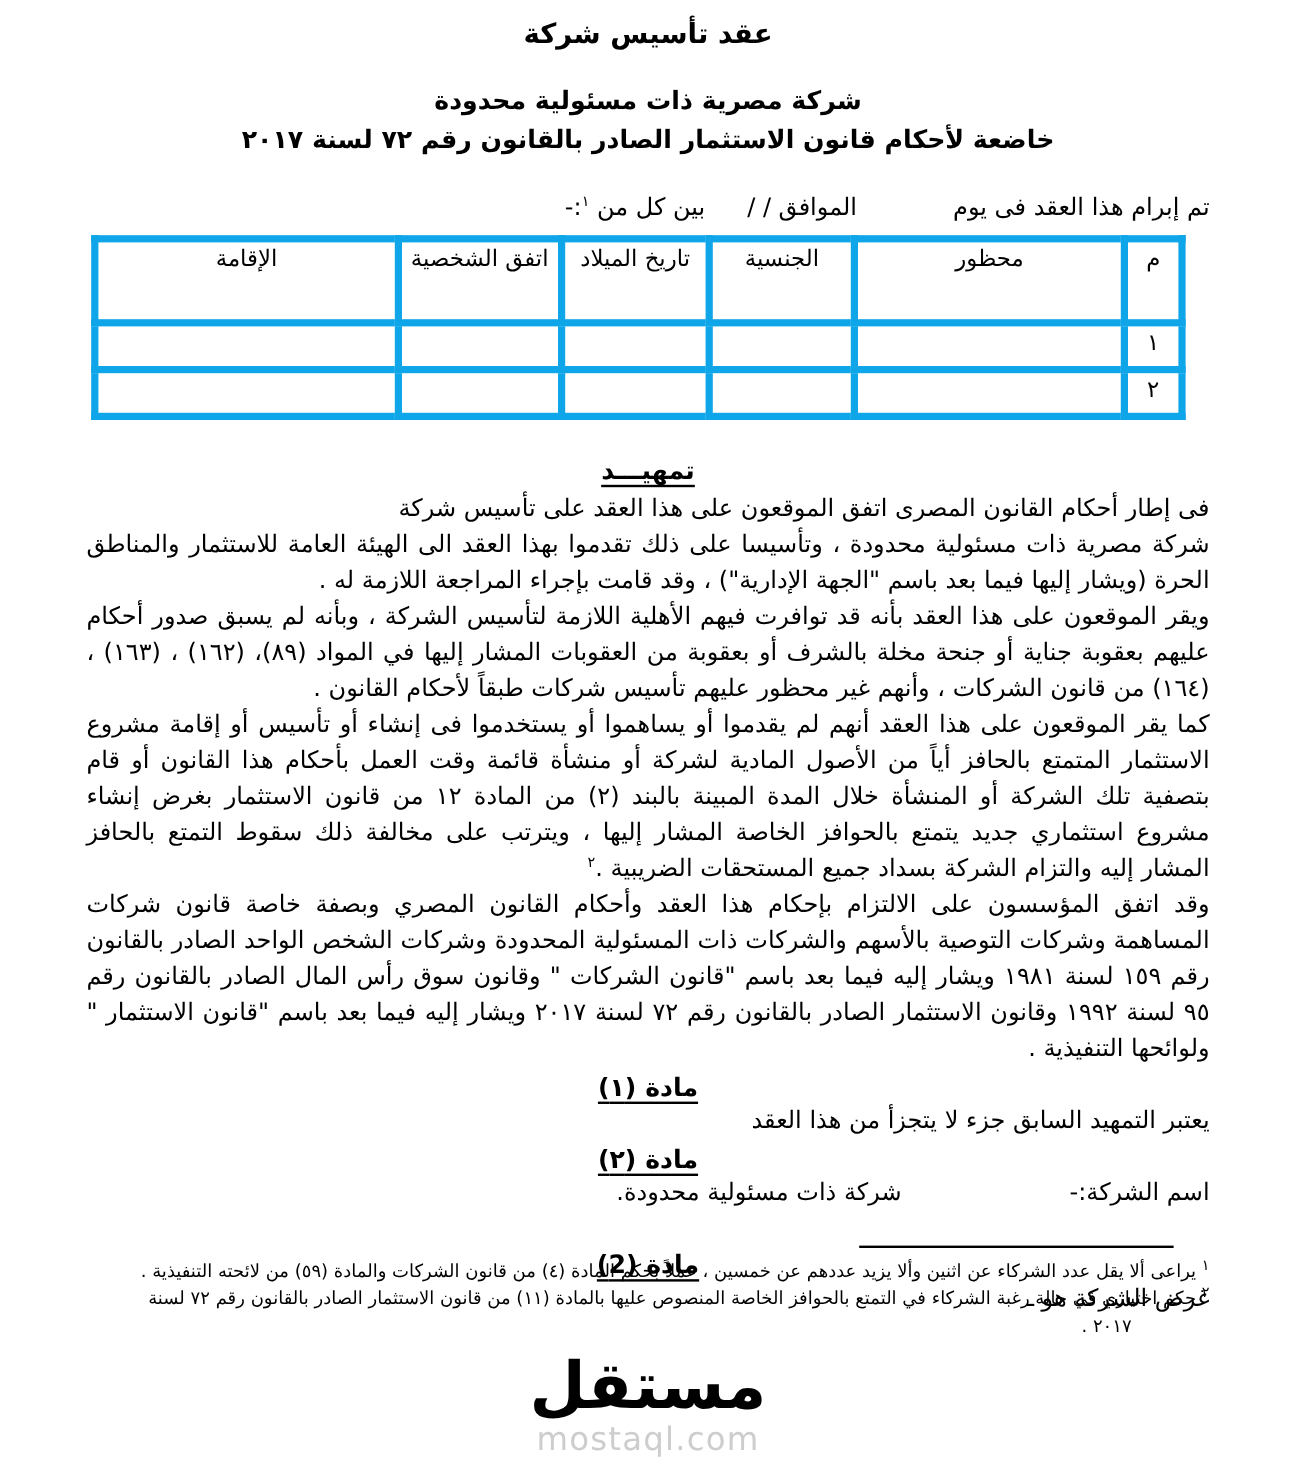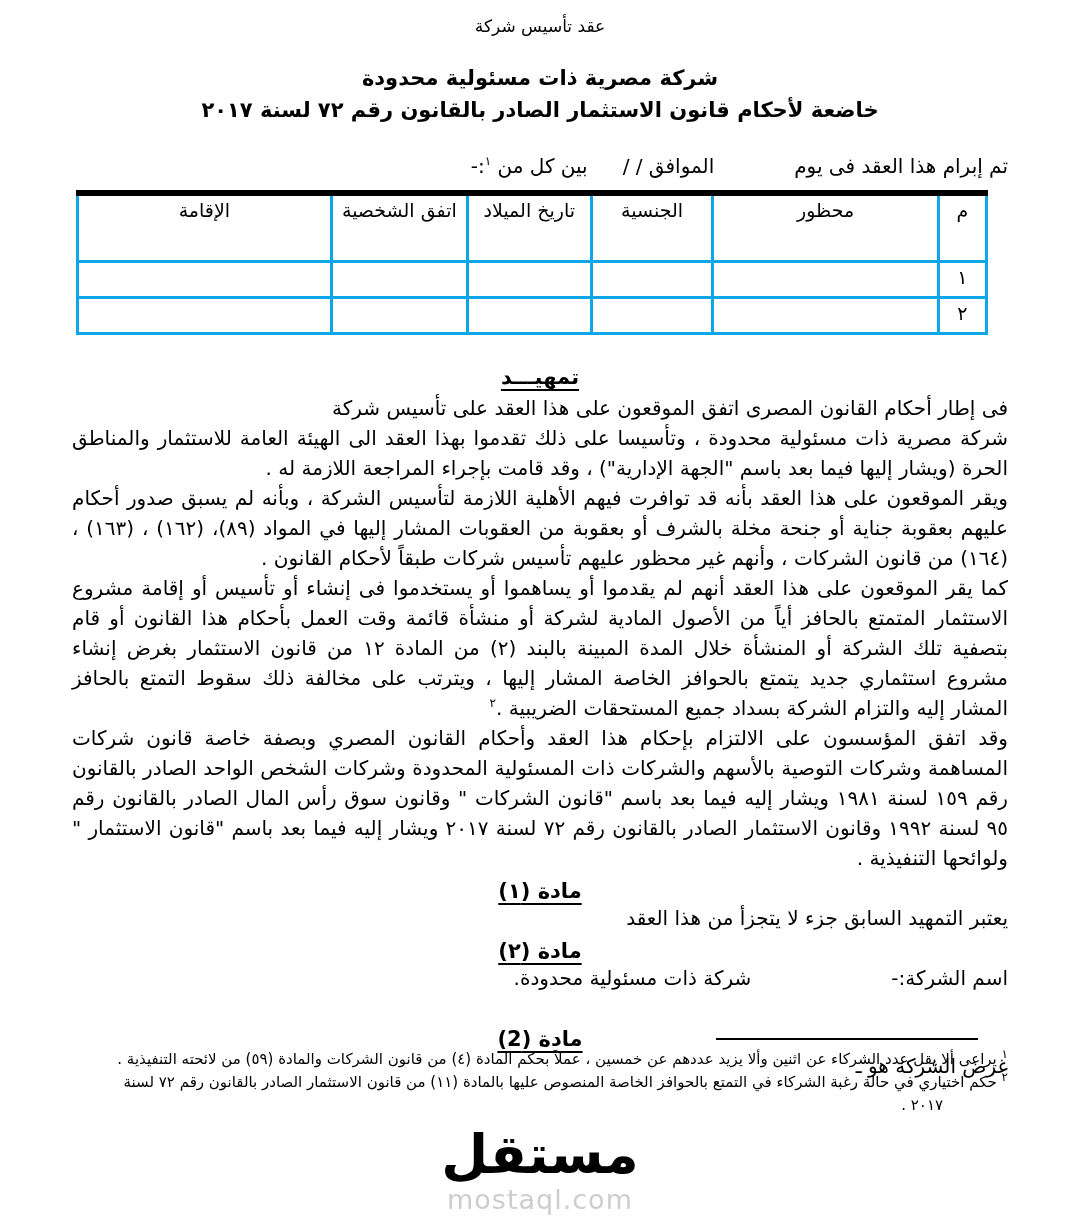"عقد تأسيس شركة" .doc-title { font-size: 17px -> 23px; font-weight: 400 -> 700 }
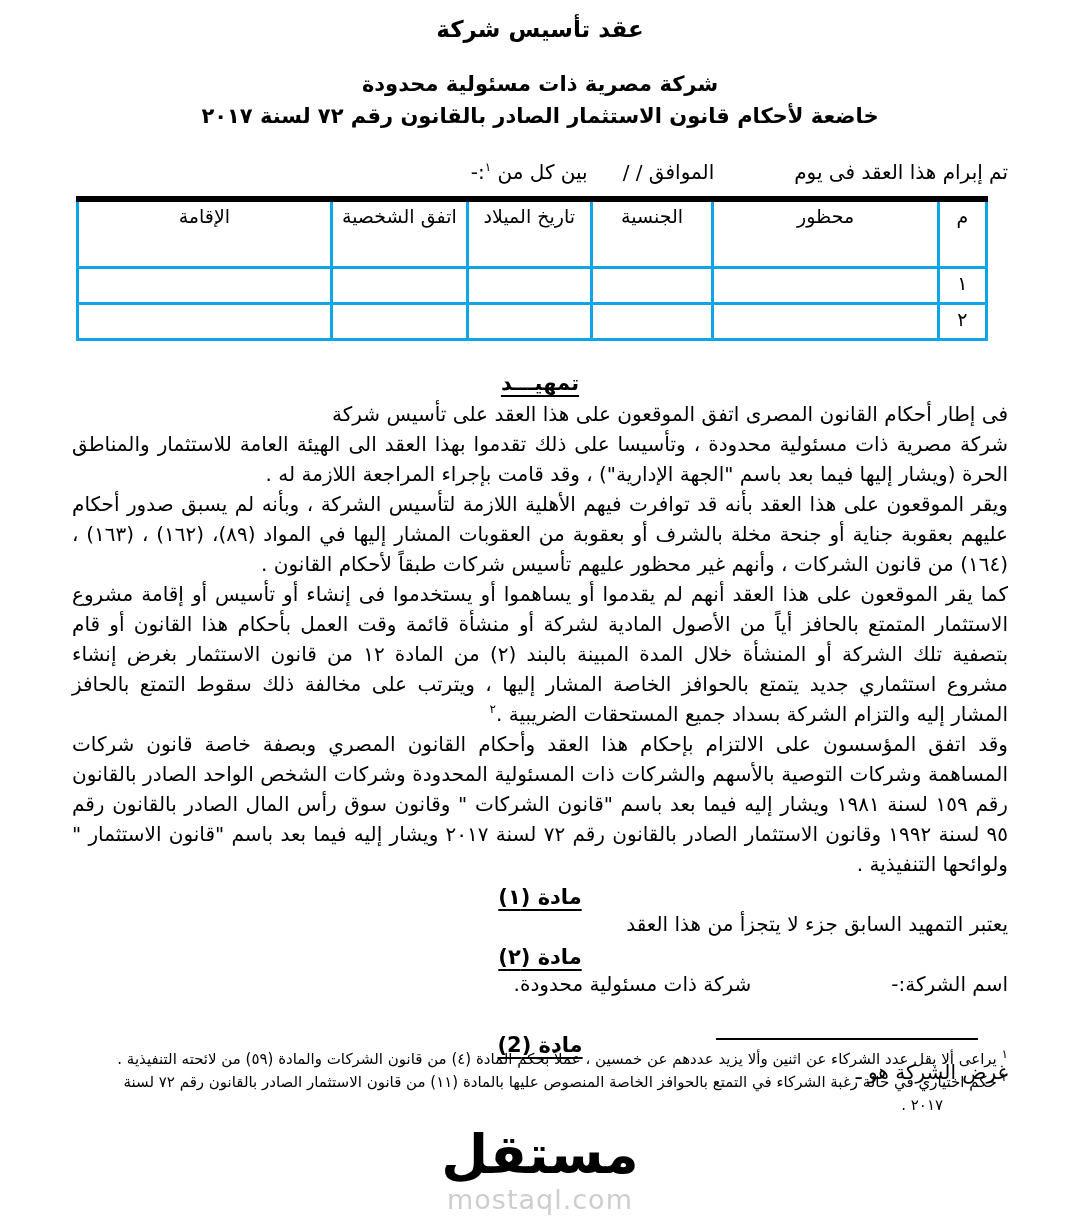"الإقامة" table.partners th, table.partners td { border: 3px solid #0ea5e9 -> 6px solid #0ea5e9 }
